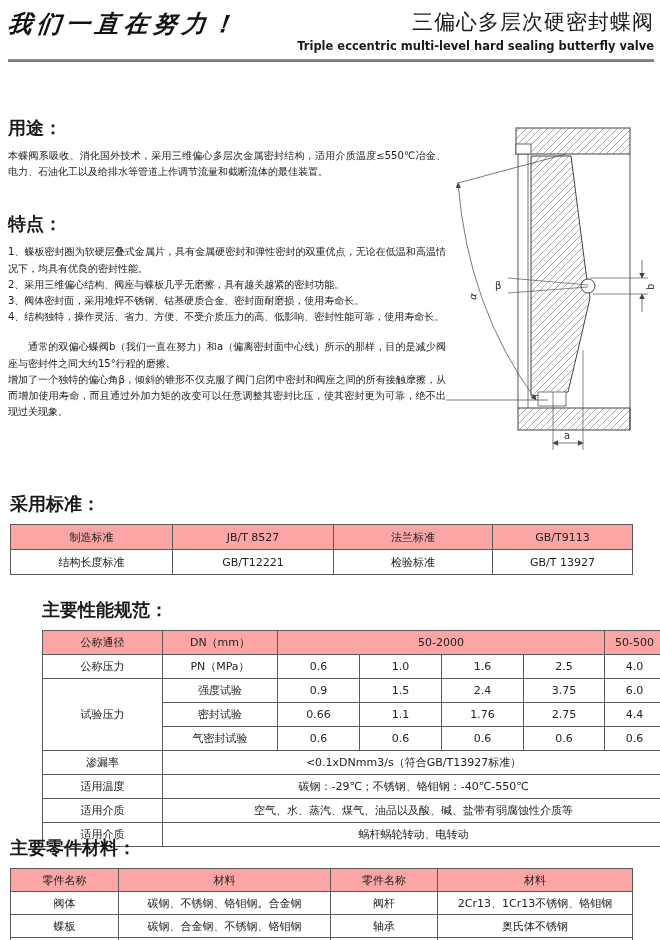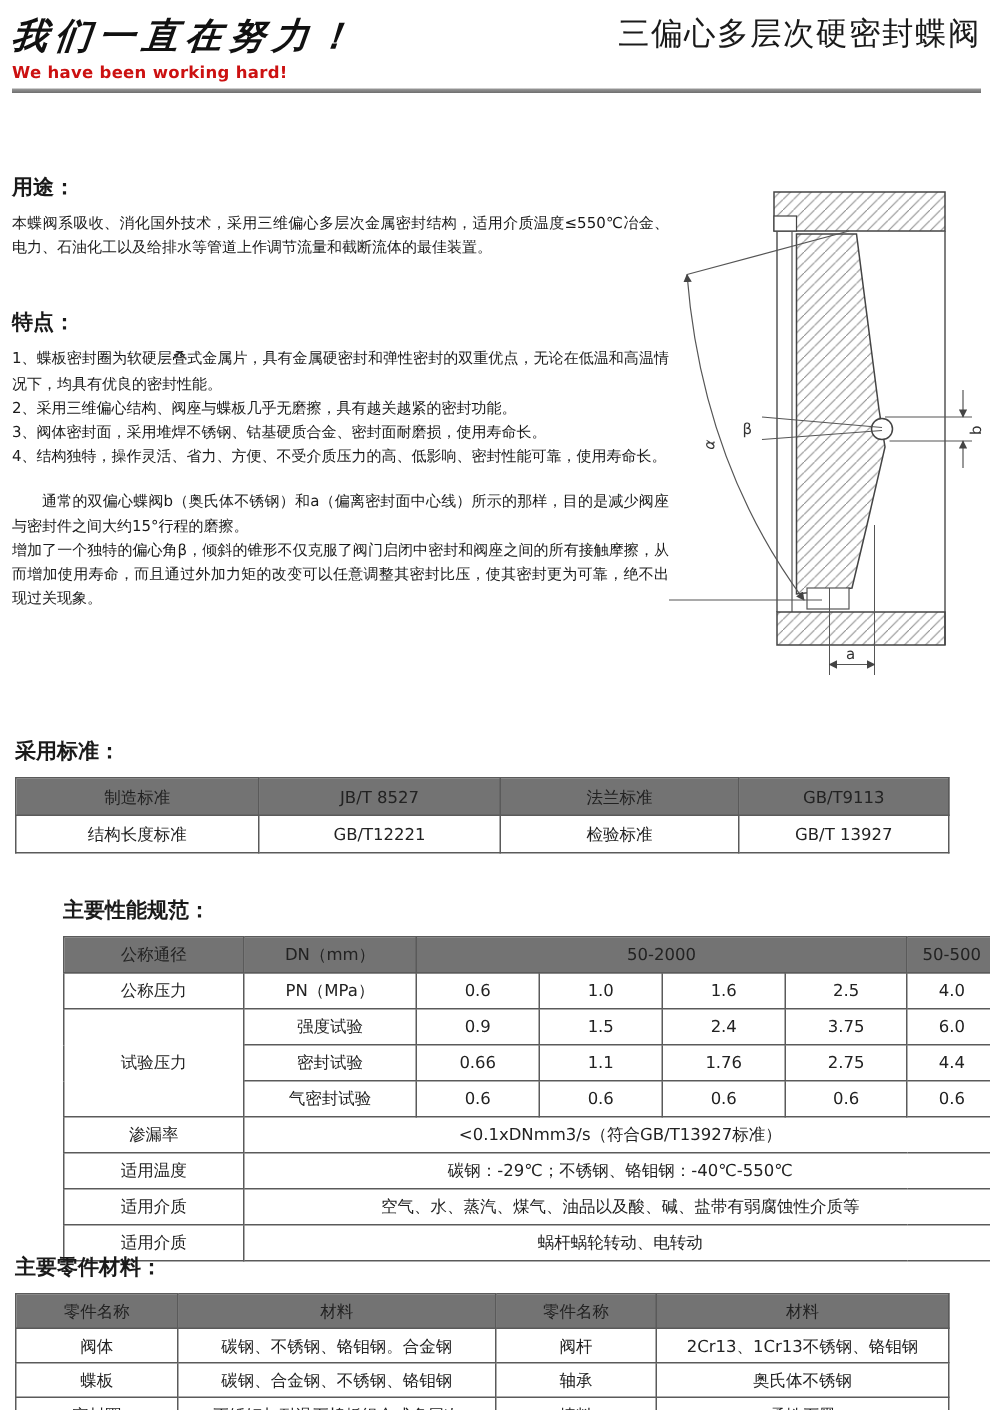"We have been working hard!" div.slogan-en { html: <div>We have been working hard!</div> -> none }
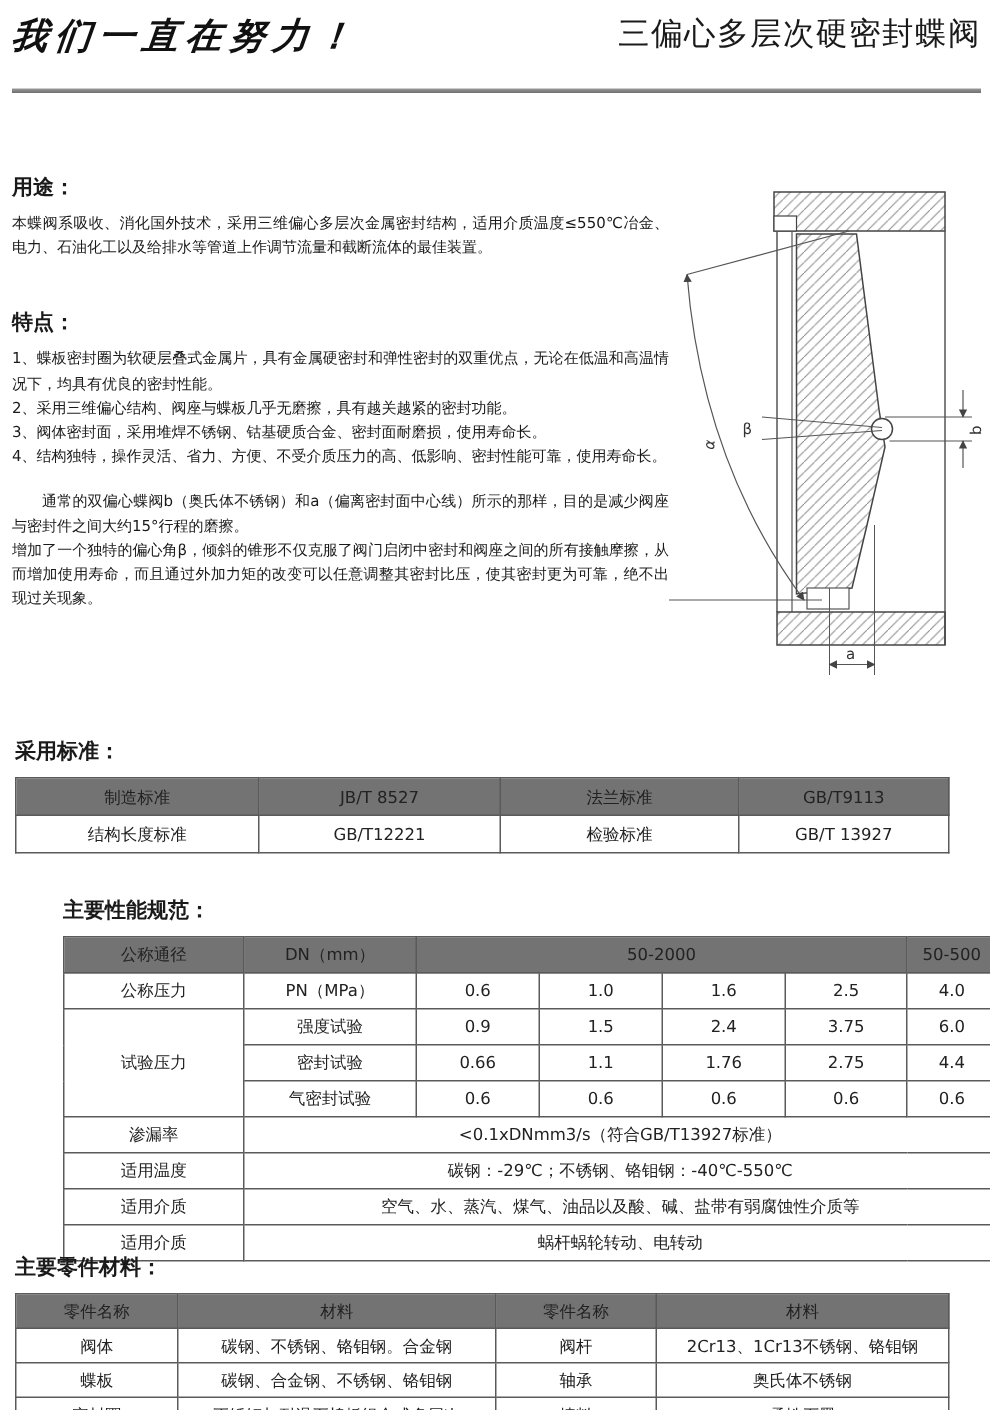"Triple eccentric multi-level hard" div.title-en { html: none -> <div>Triple eccentric multi-level hard sealing butterfly valve</div> }
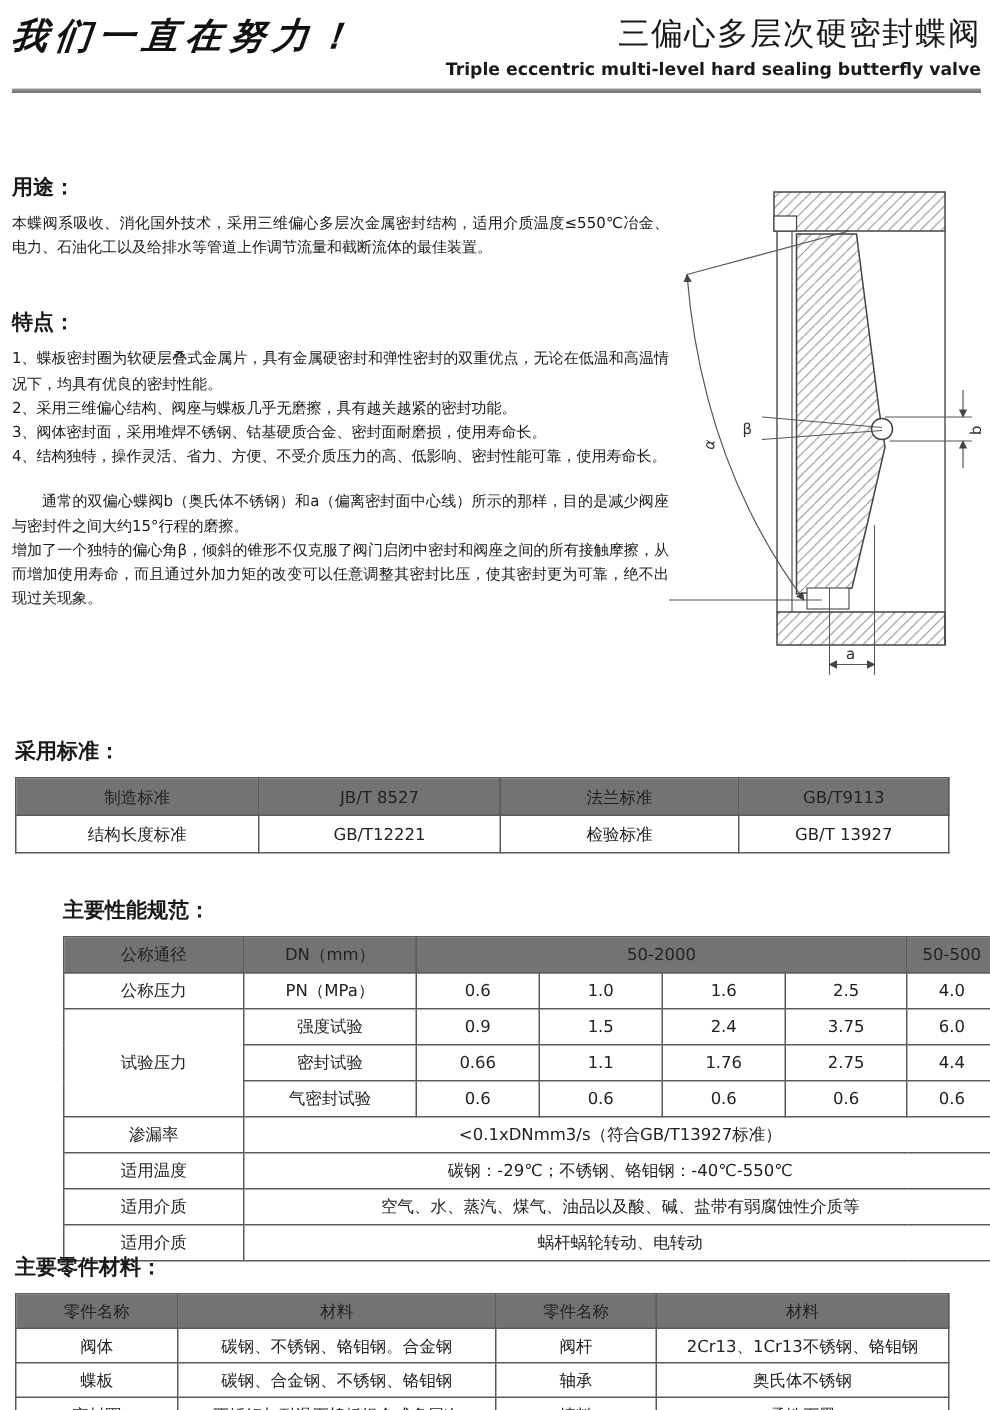"用途：" .sec-h { font-size: 14px -> 18px }
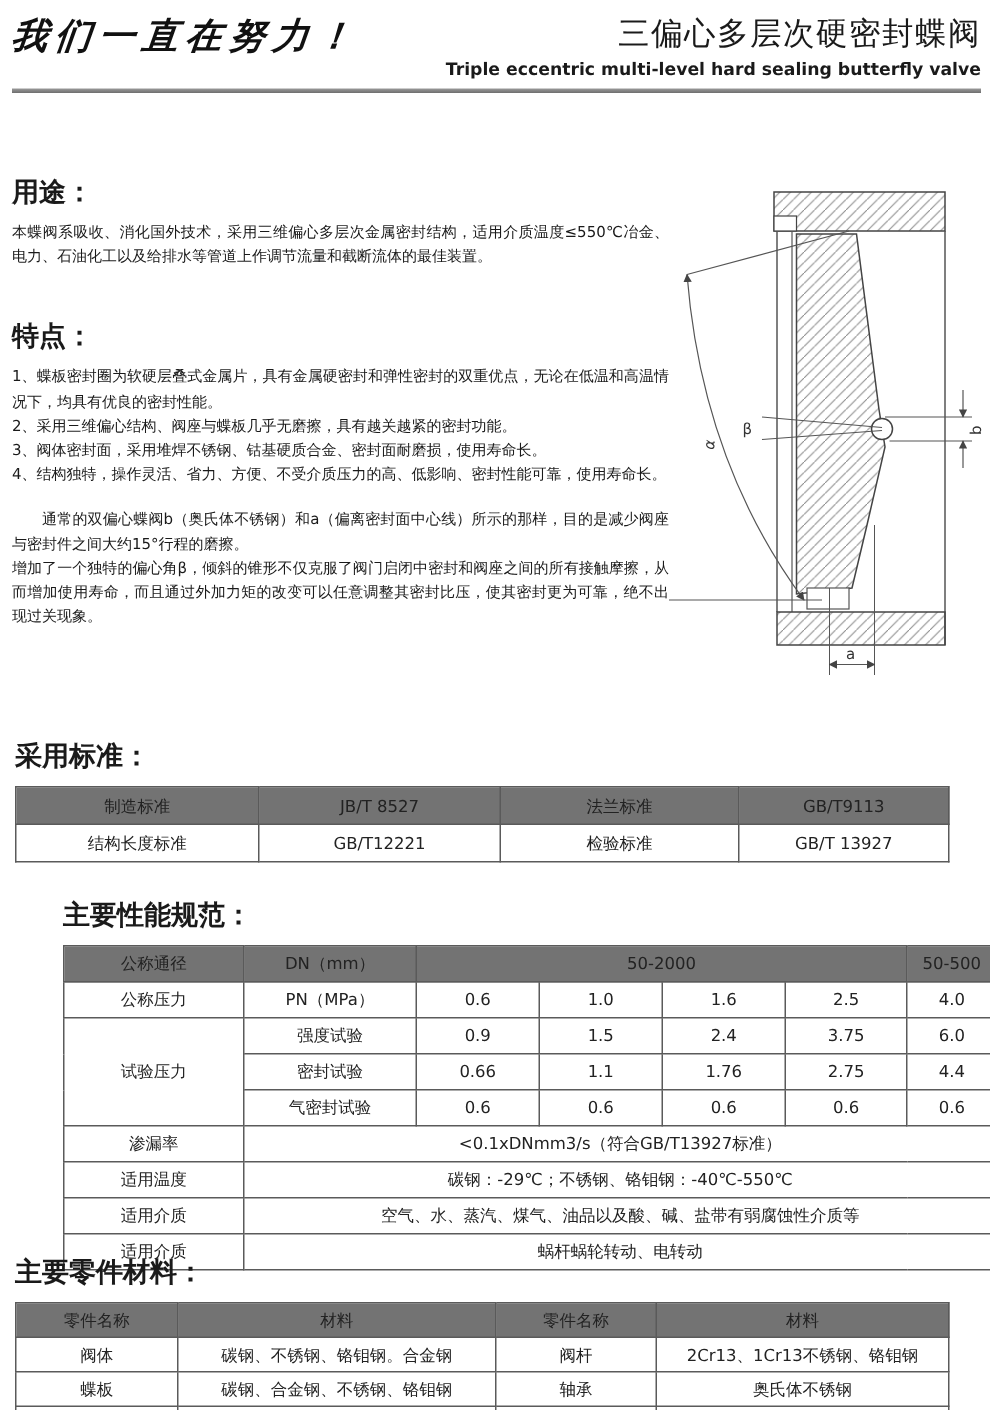"通常的双偏心蝶阀b（奥氏体不锈钢）和a（偏离密封面中心线）所示的那样，目的是减少" p.body-p { text: 奥氏体不锈钢 -> 我们一直在努力 }
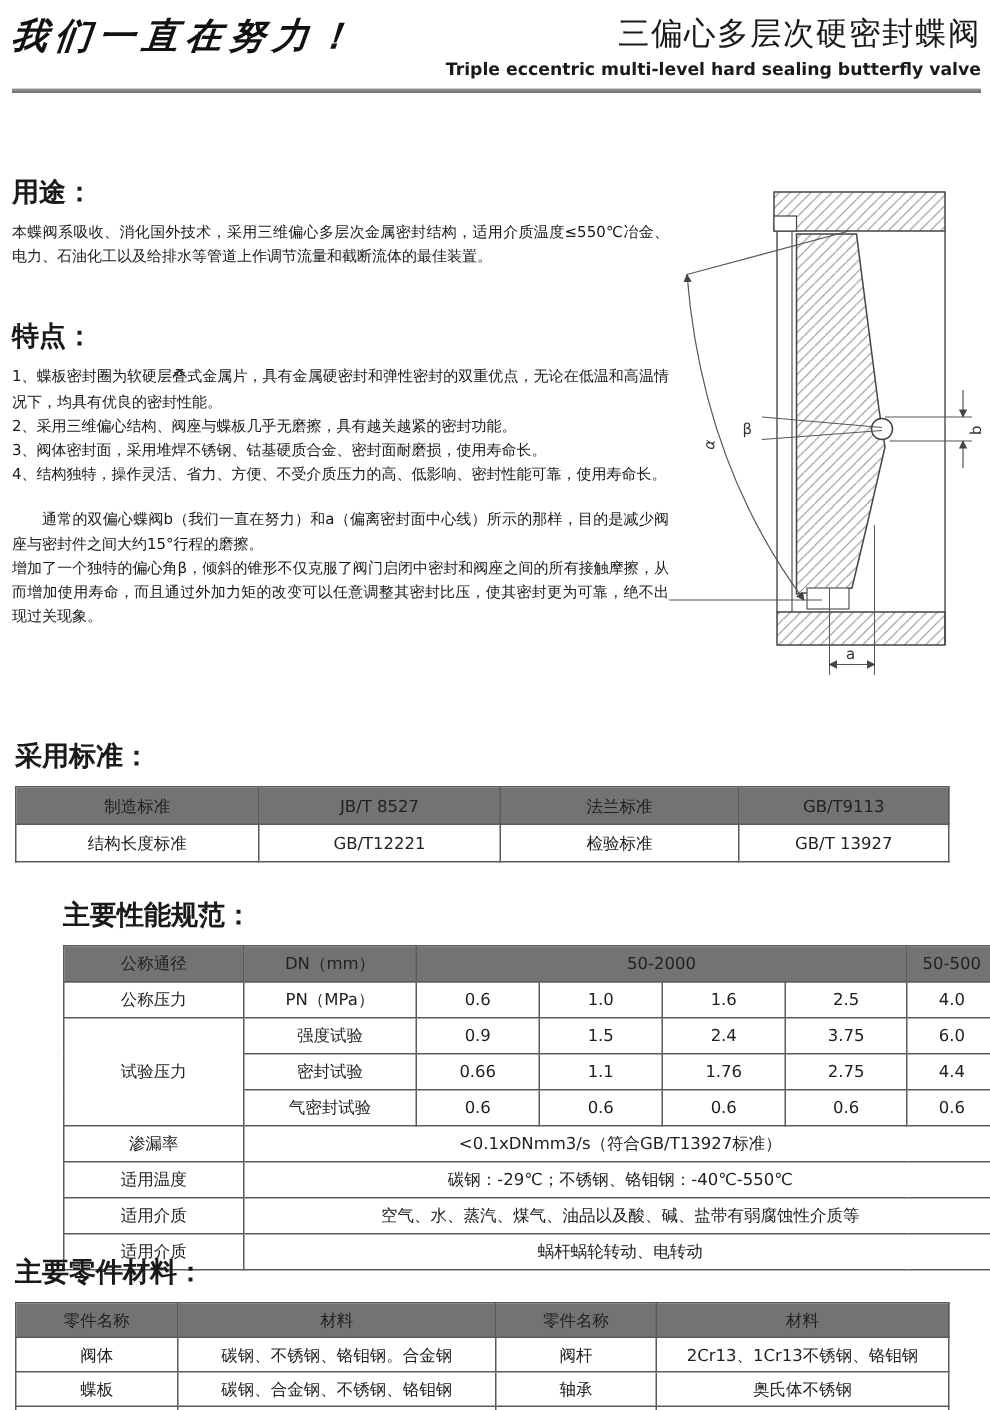"制造标准" .hdr-row td { background: #737373 -> #fca5a5 }
